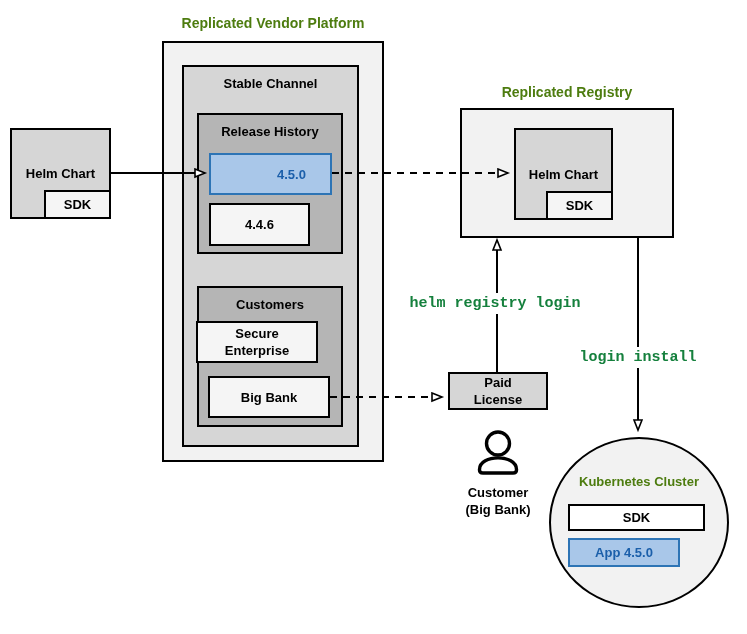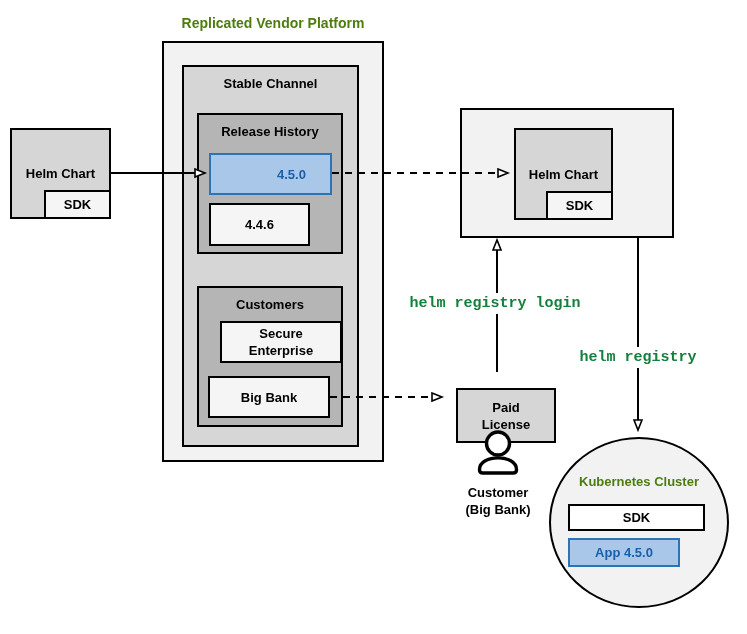"Replicated Registry" div.ext-title { html: none -> <div>Replicated Registry</div> }
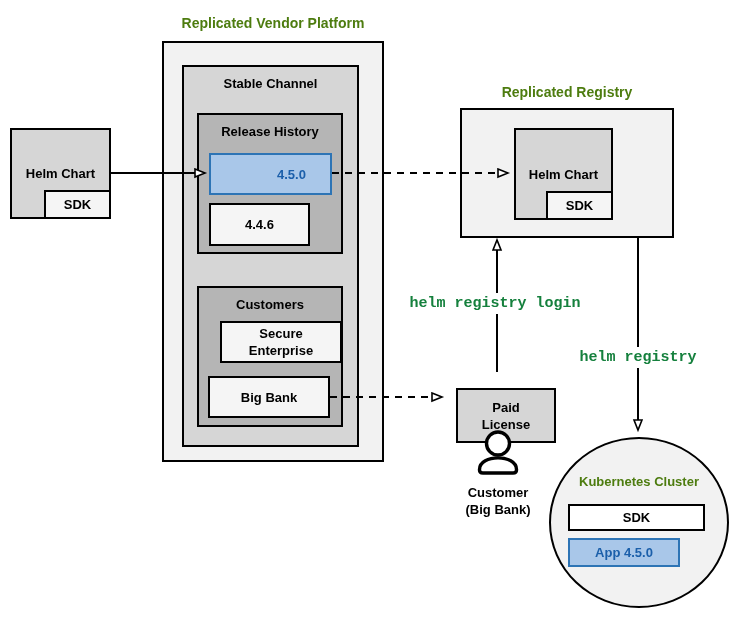"Secure Enterprise" div.box { left: 220px -> 196px }
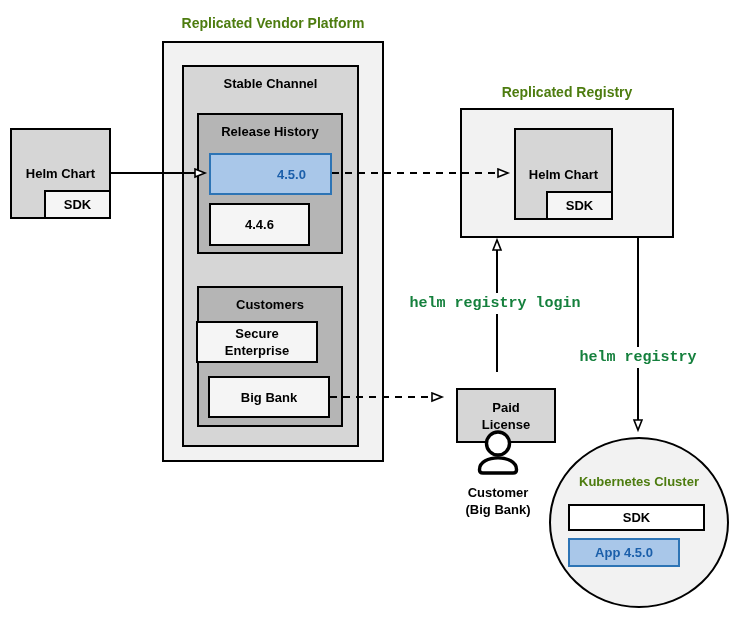"helm registry" div.cmd { text: helm registry -> login install }
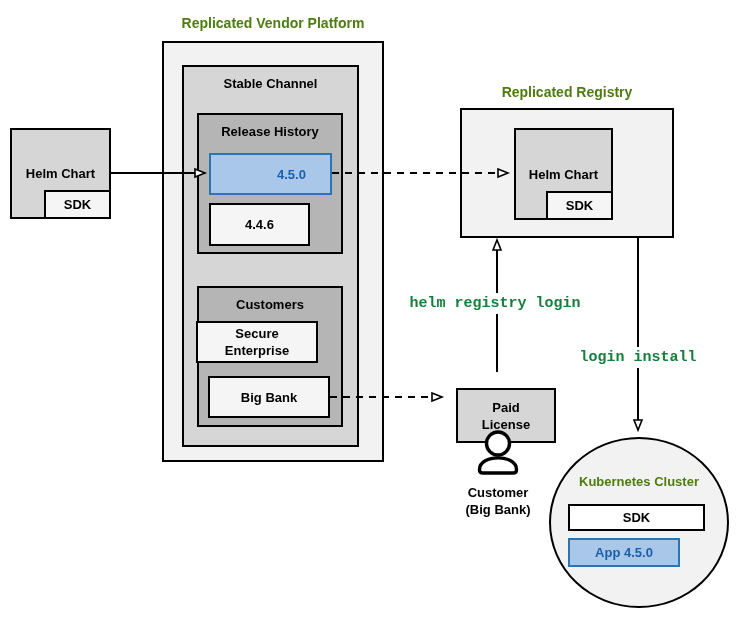"Paid License" div.box { height: 55px -> 38px; margin-left: 8px -> none; top: 388px -> 372px }
